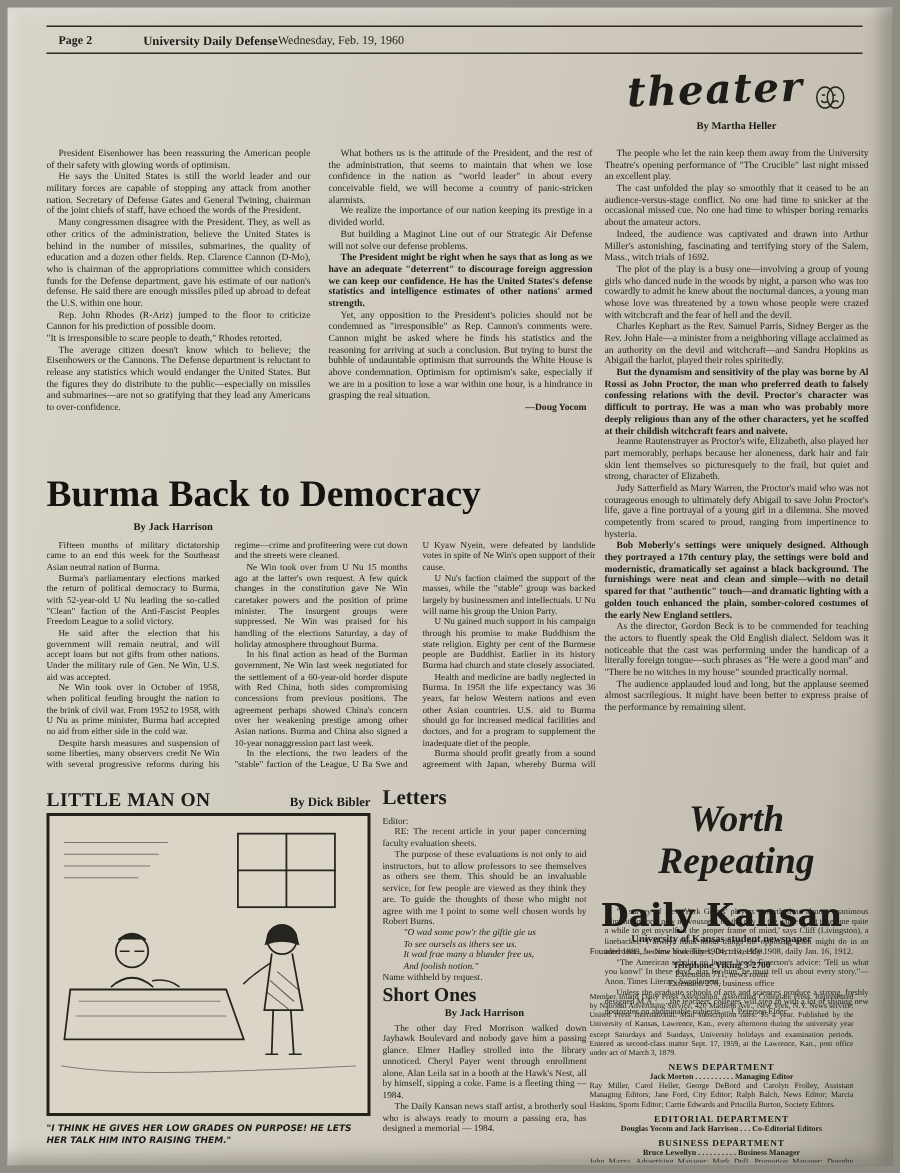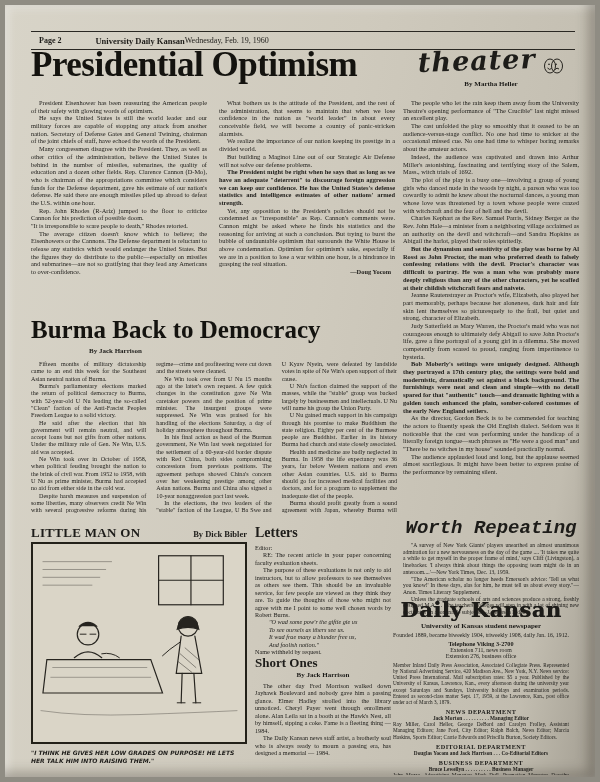"Page 2" .hdr { top: 26px -> 12px }
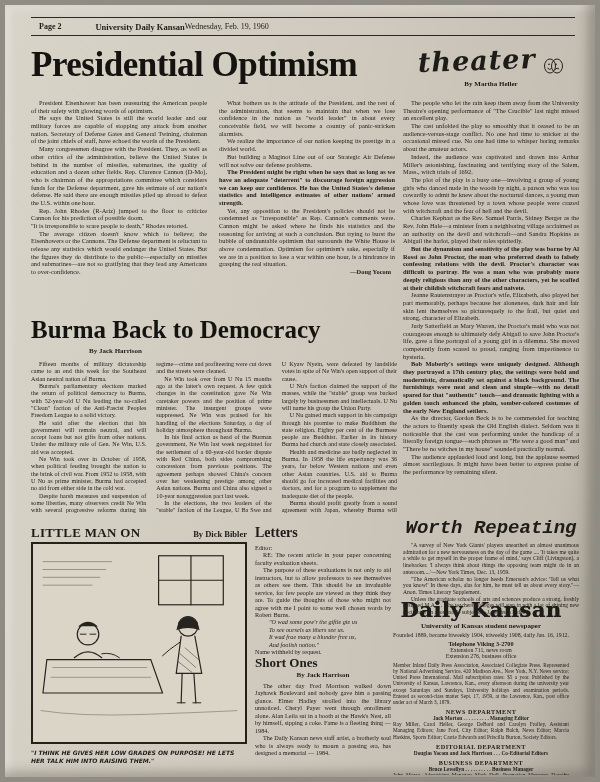"University Daily Kansan" span.nm { text: Kansan -> Defense }
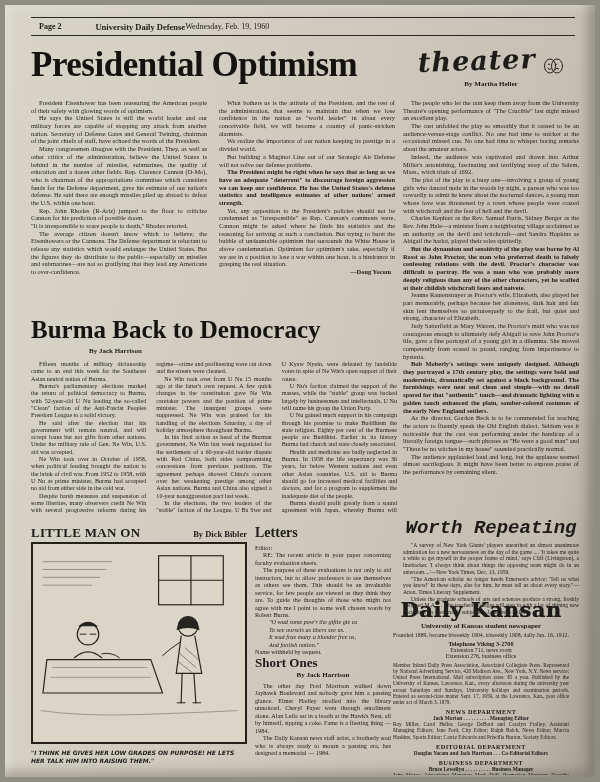"Presidential Optimism" h1.pres-head { html: <h1>Presidential Optimism</h1> -> none }
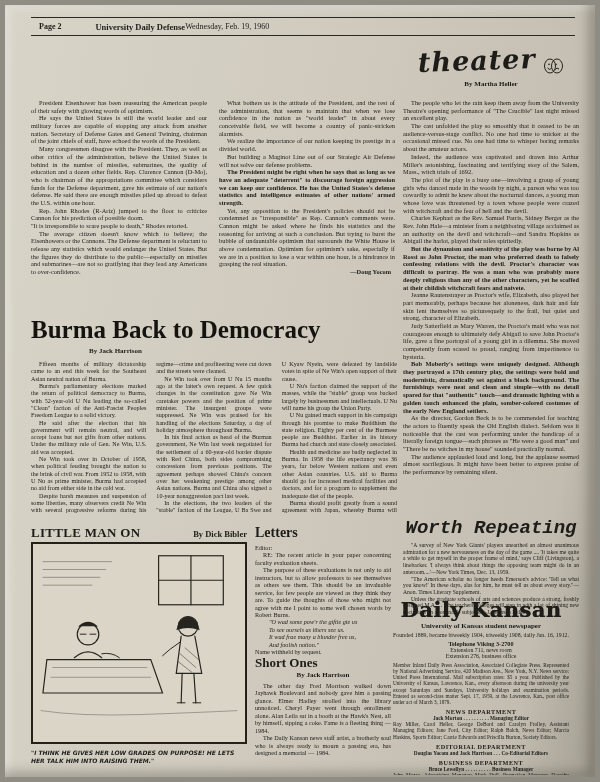"Worth Repeating" .worth-title { font-family: Liberation Mono, monospace -> Liberation Serif, serif; font-size: 19px -> 25px; margin: 0 -> 16px }
